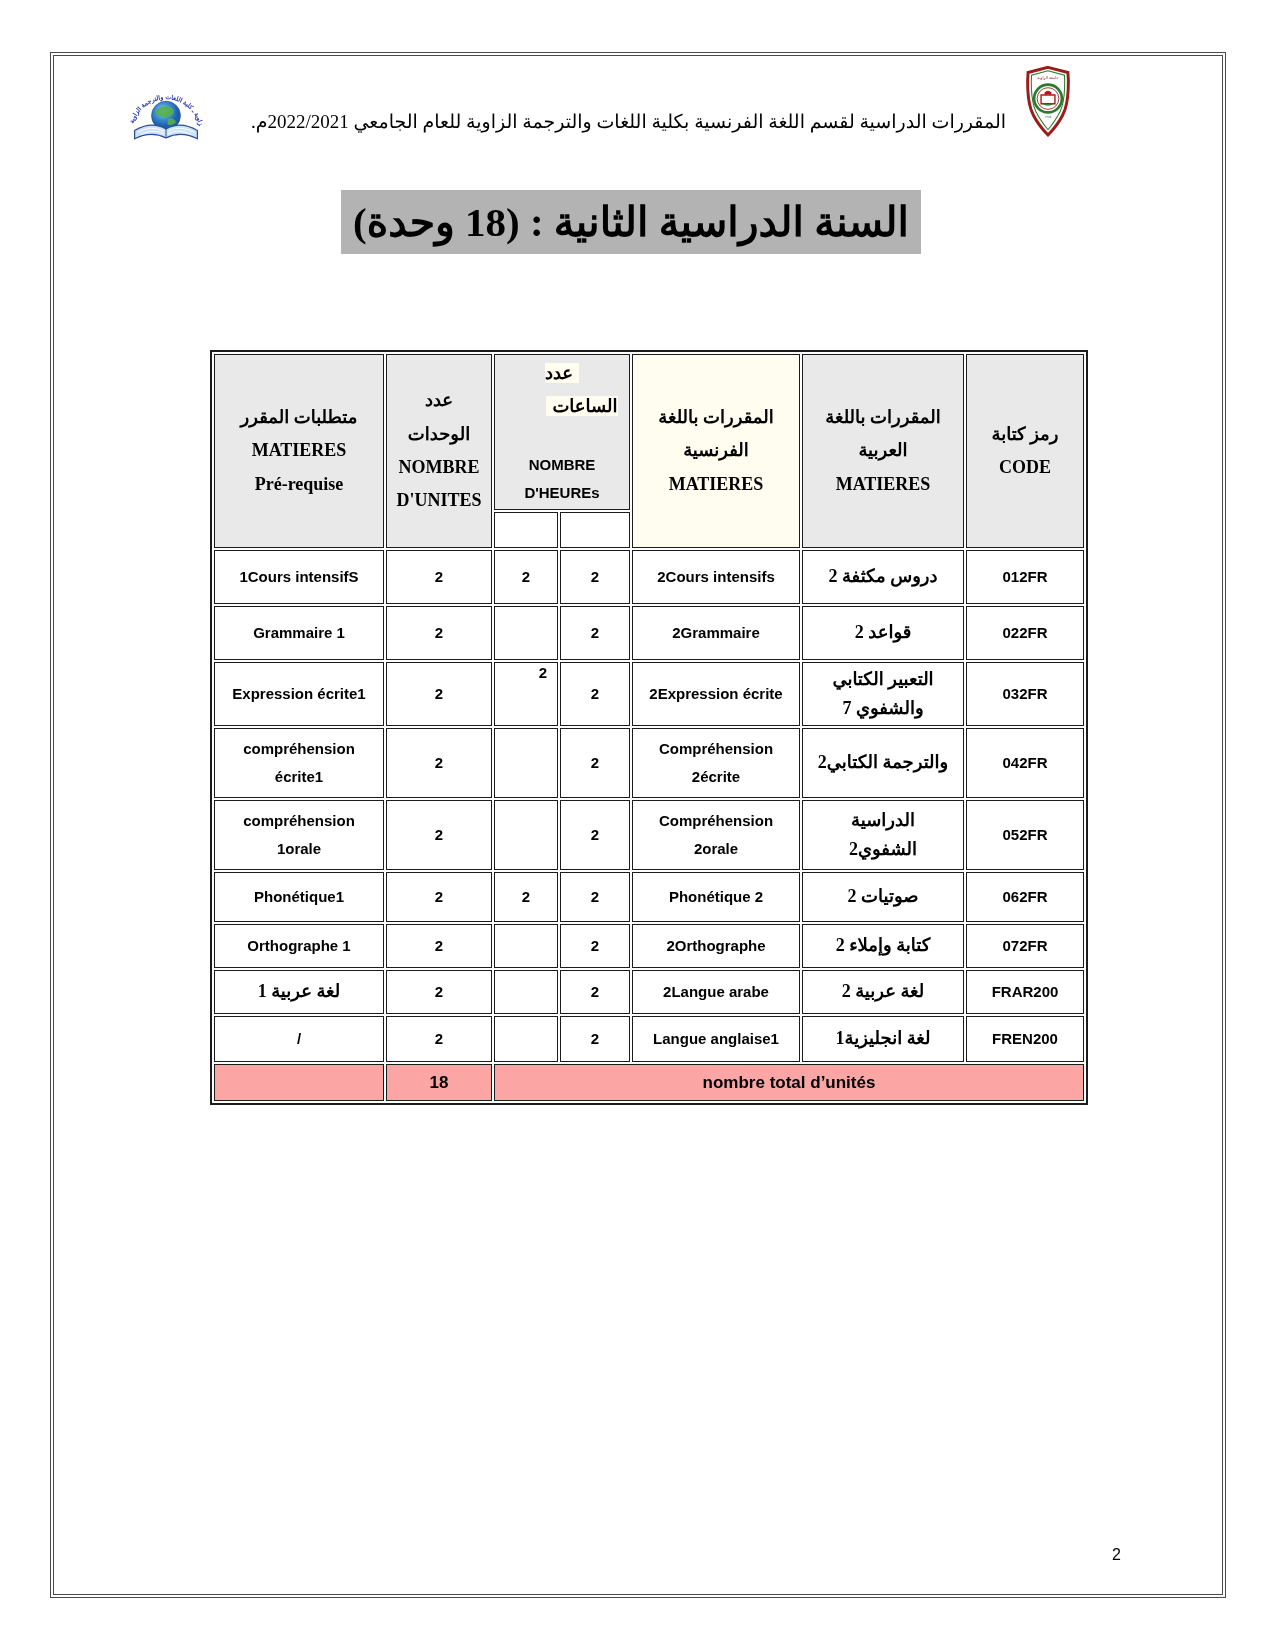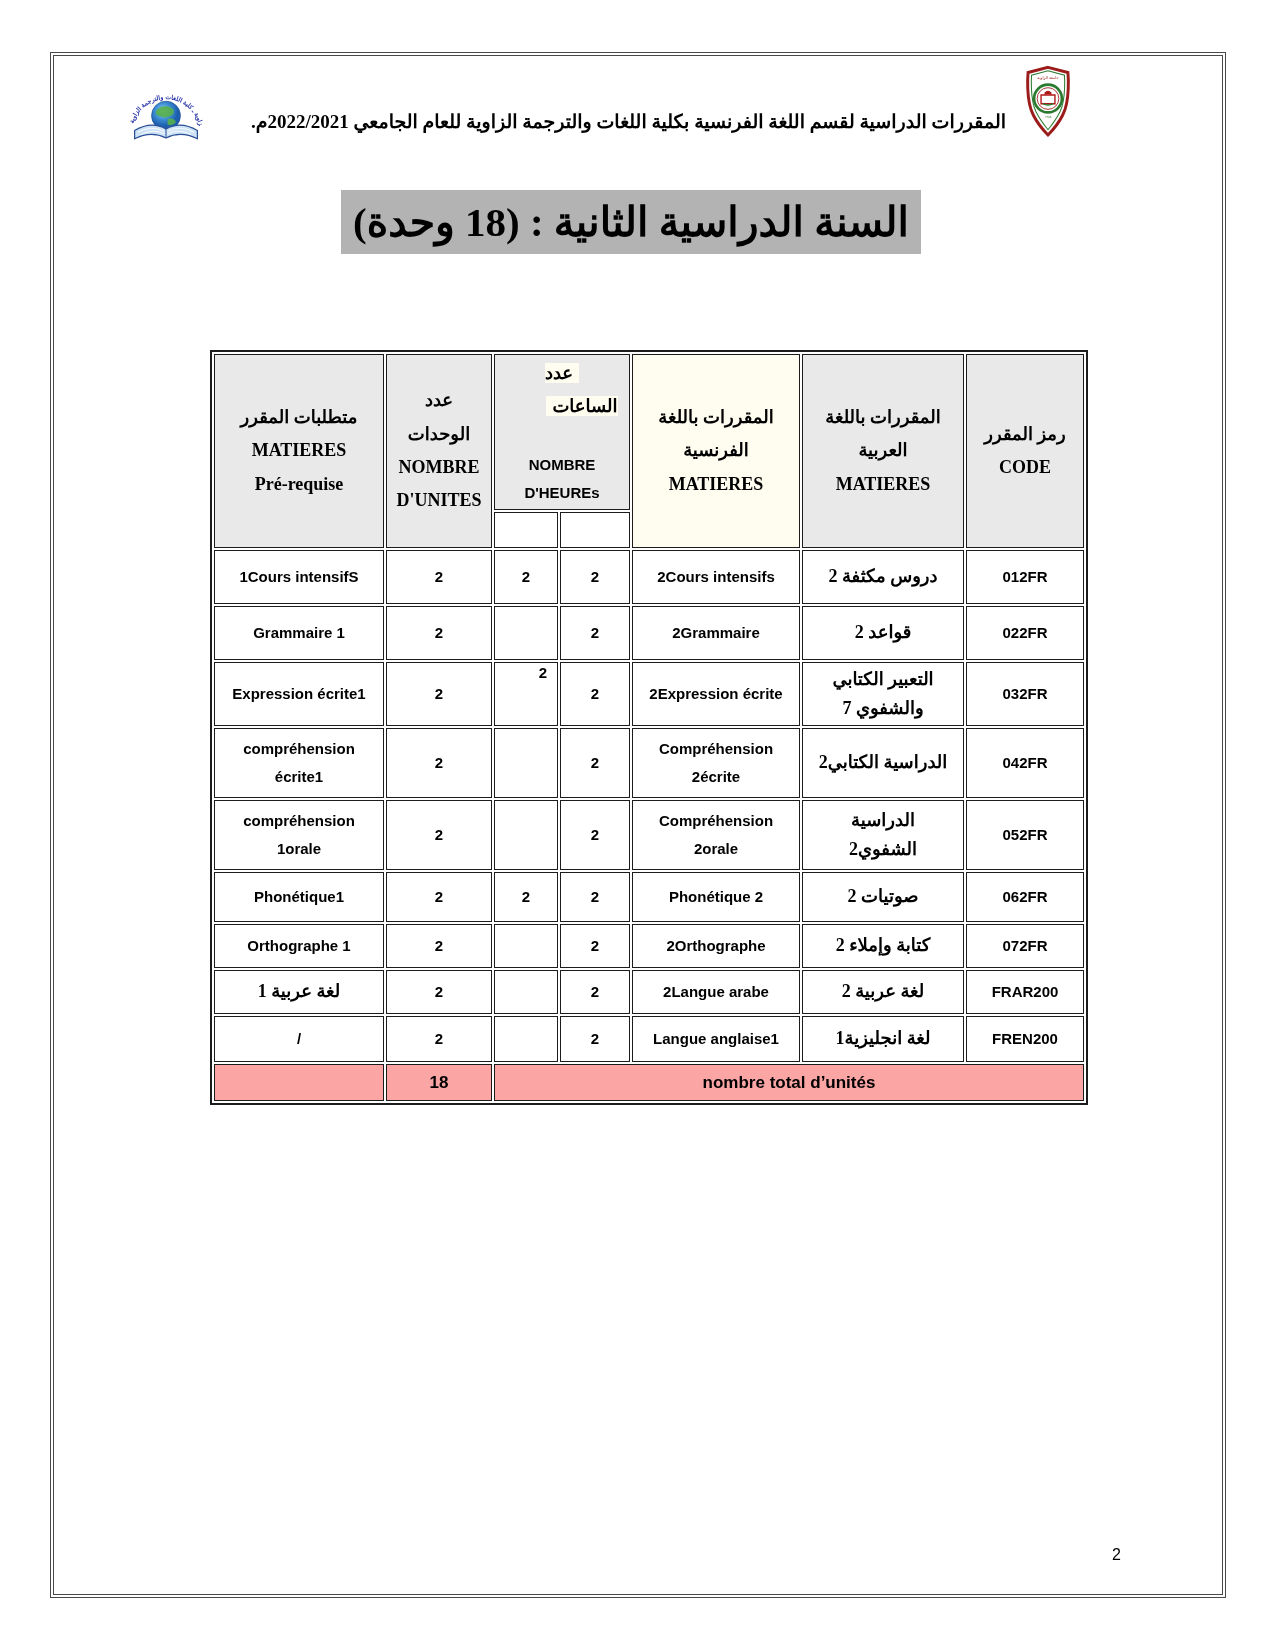"المقررات الدراسية لقسم اللغة الفرنسية" .hdr-line { font-weight: bold -> normal }
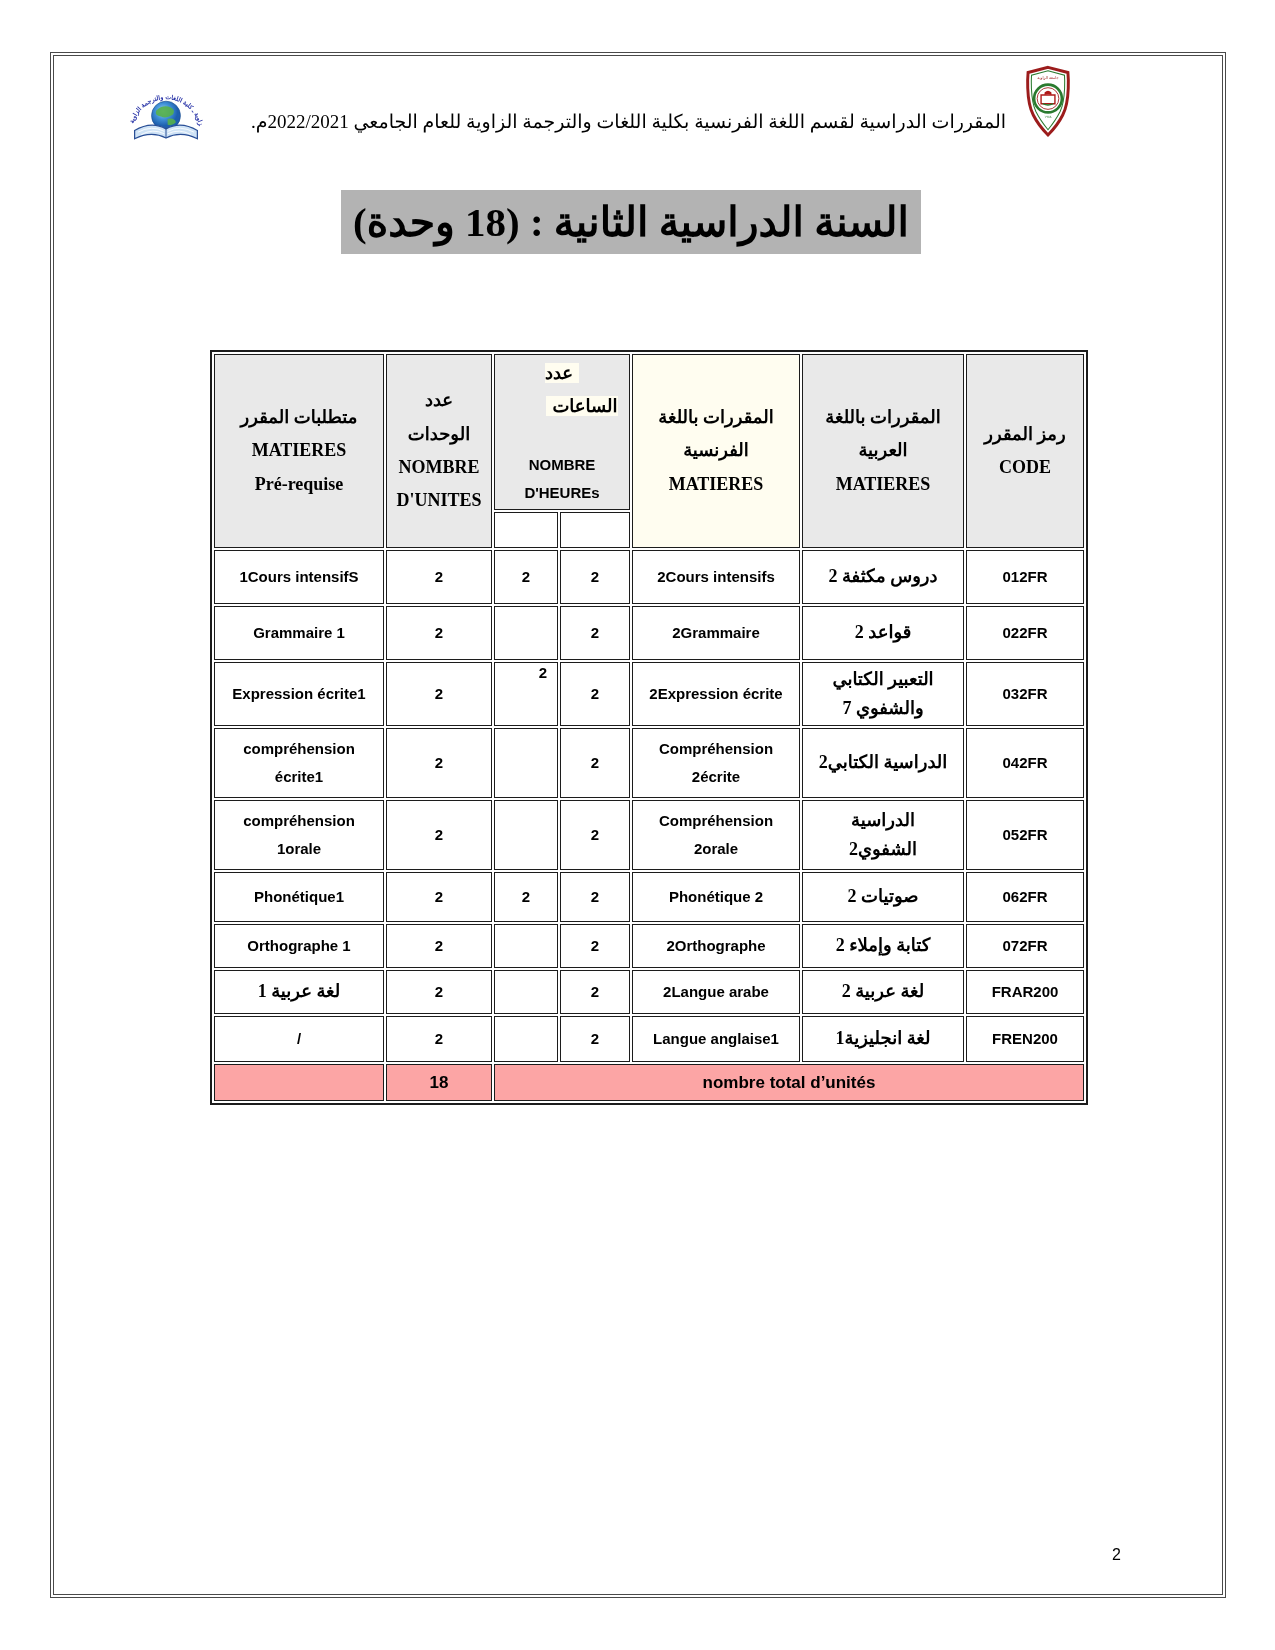"رمز المقرر" span.ar-h { text: المقرر -> كتابة }
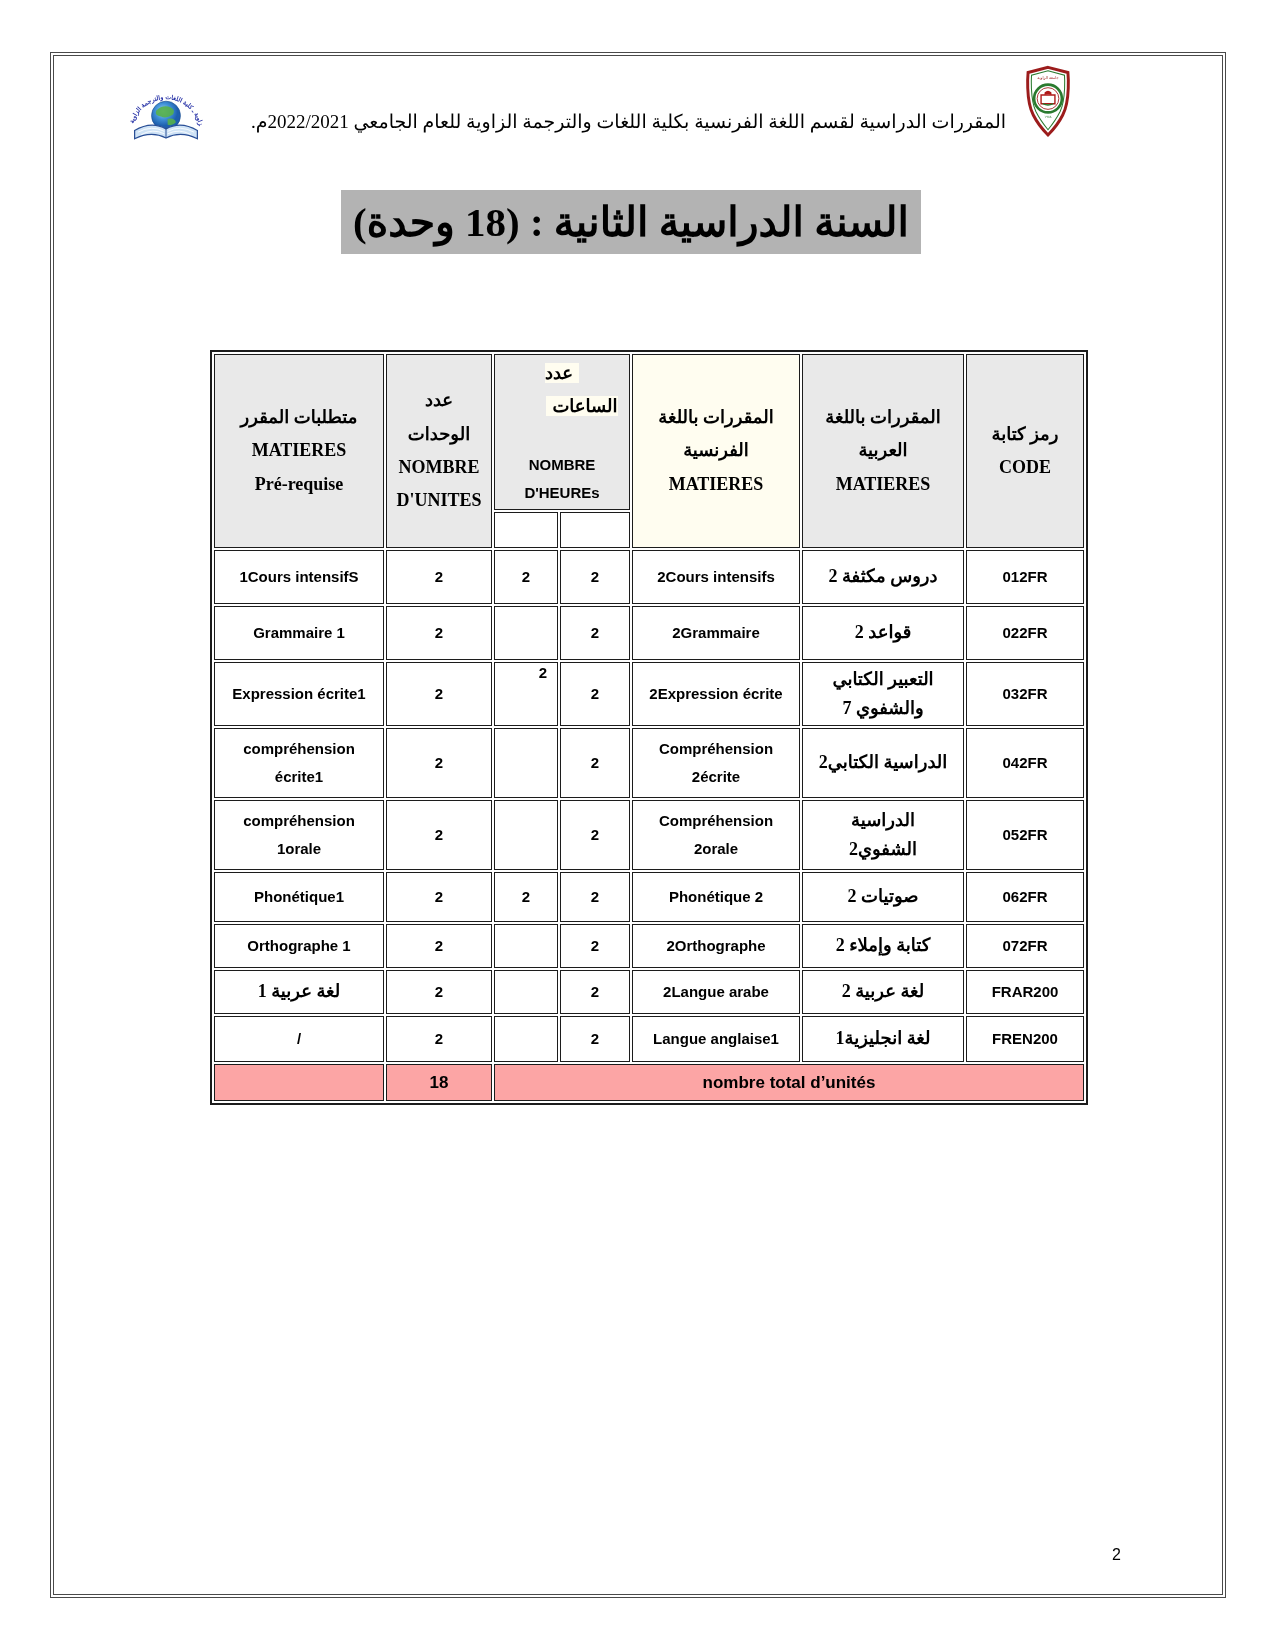"الدراسية الكتابي2" td.ar { text: الدراسية -> والترجمة }
